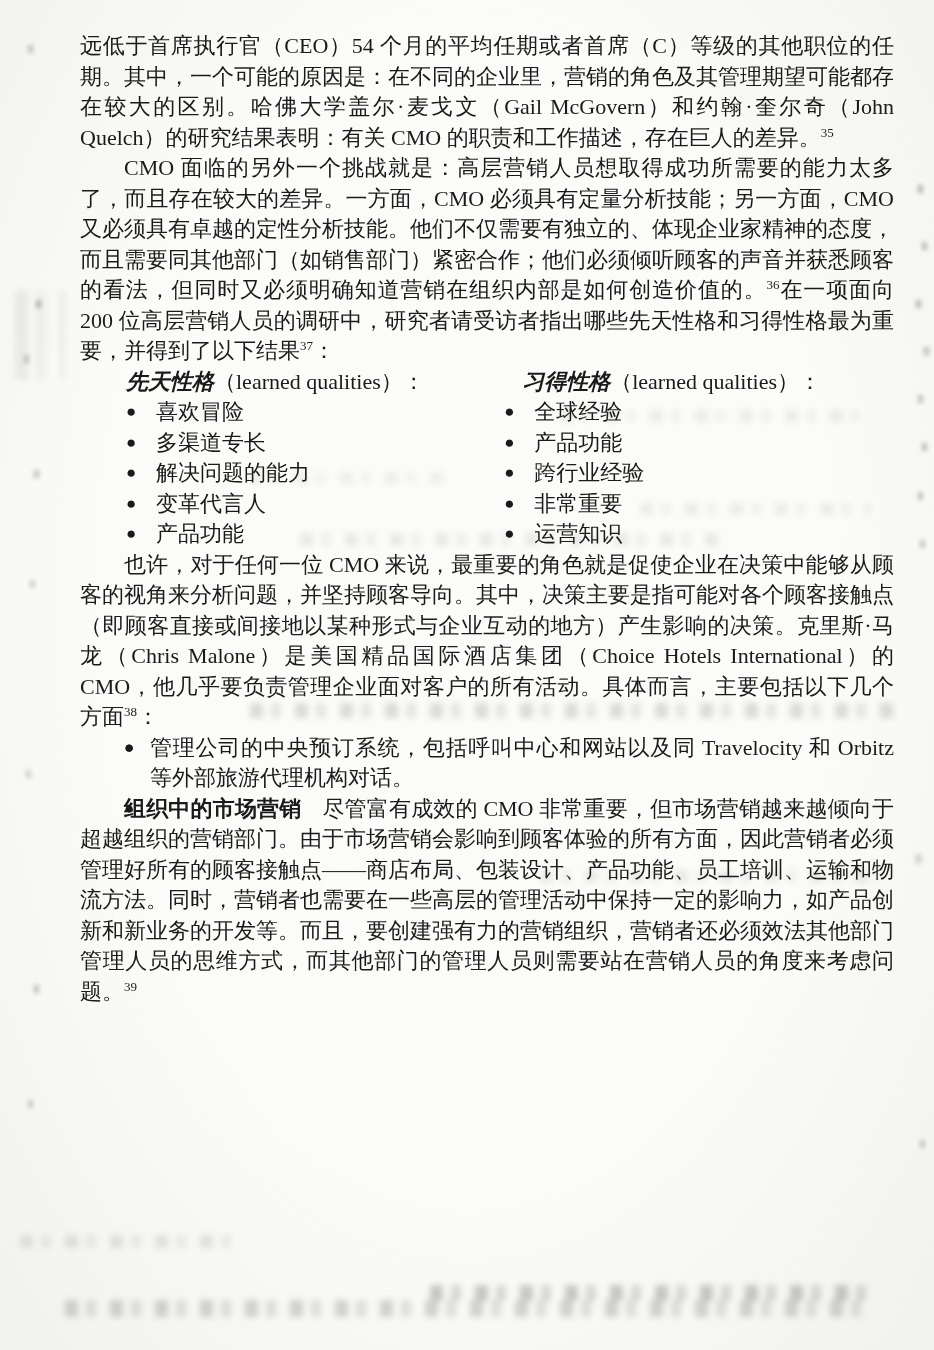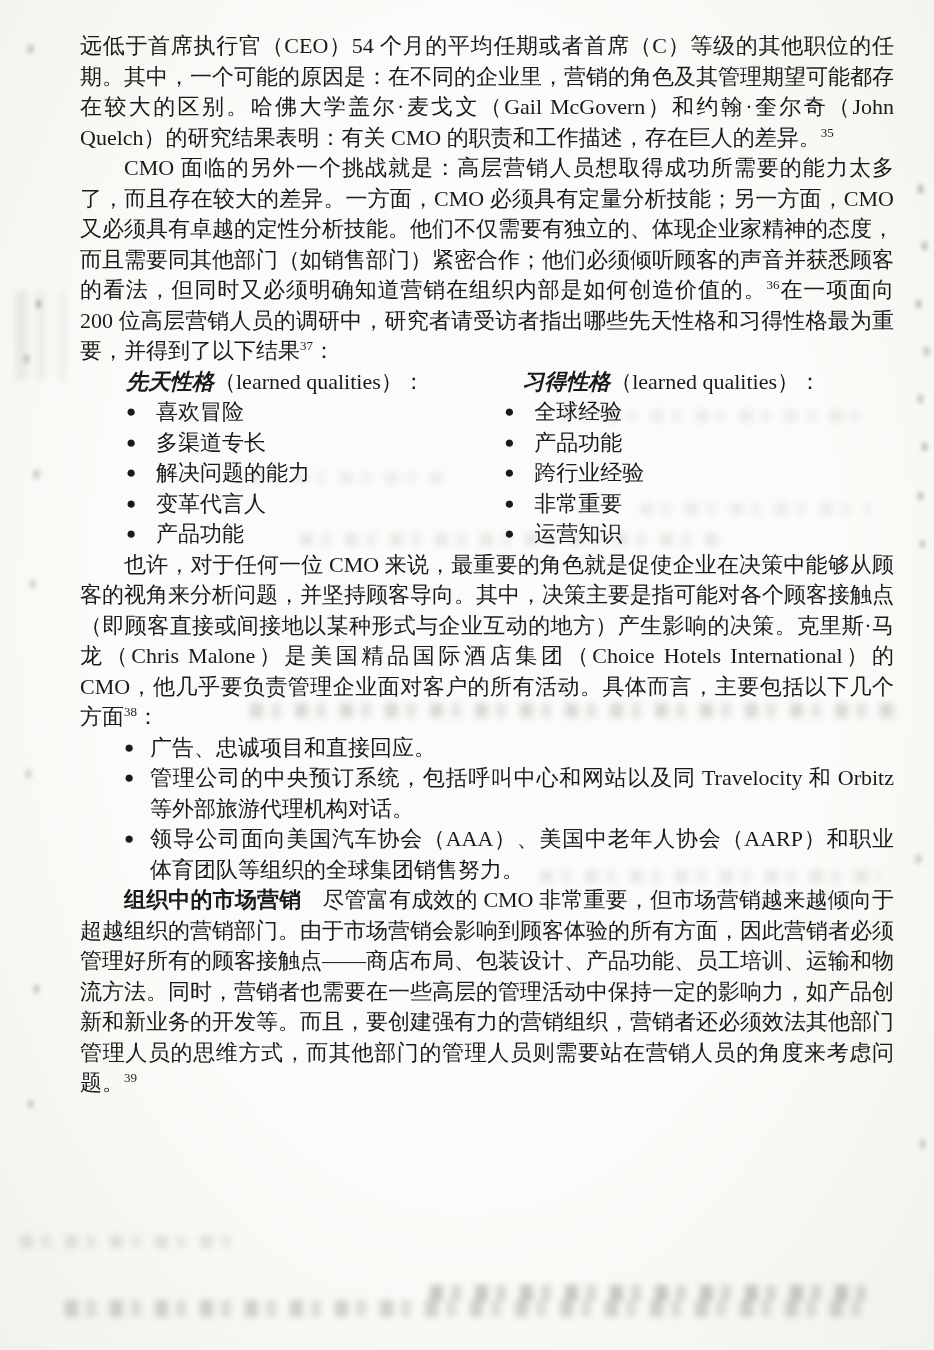"广告、忠诚项目和直接回应。" span { html: <span>广告、忠诚项目和直接回应。</span> -> none }
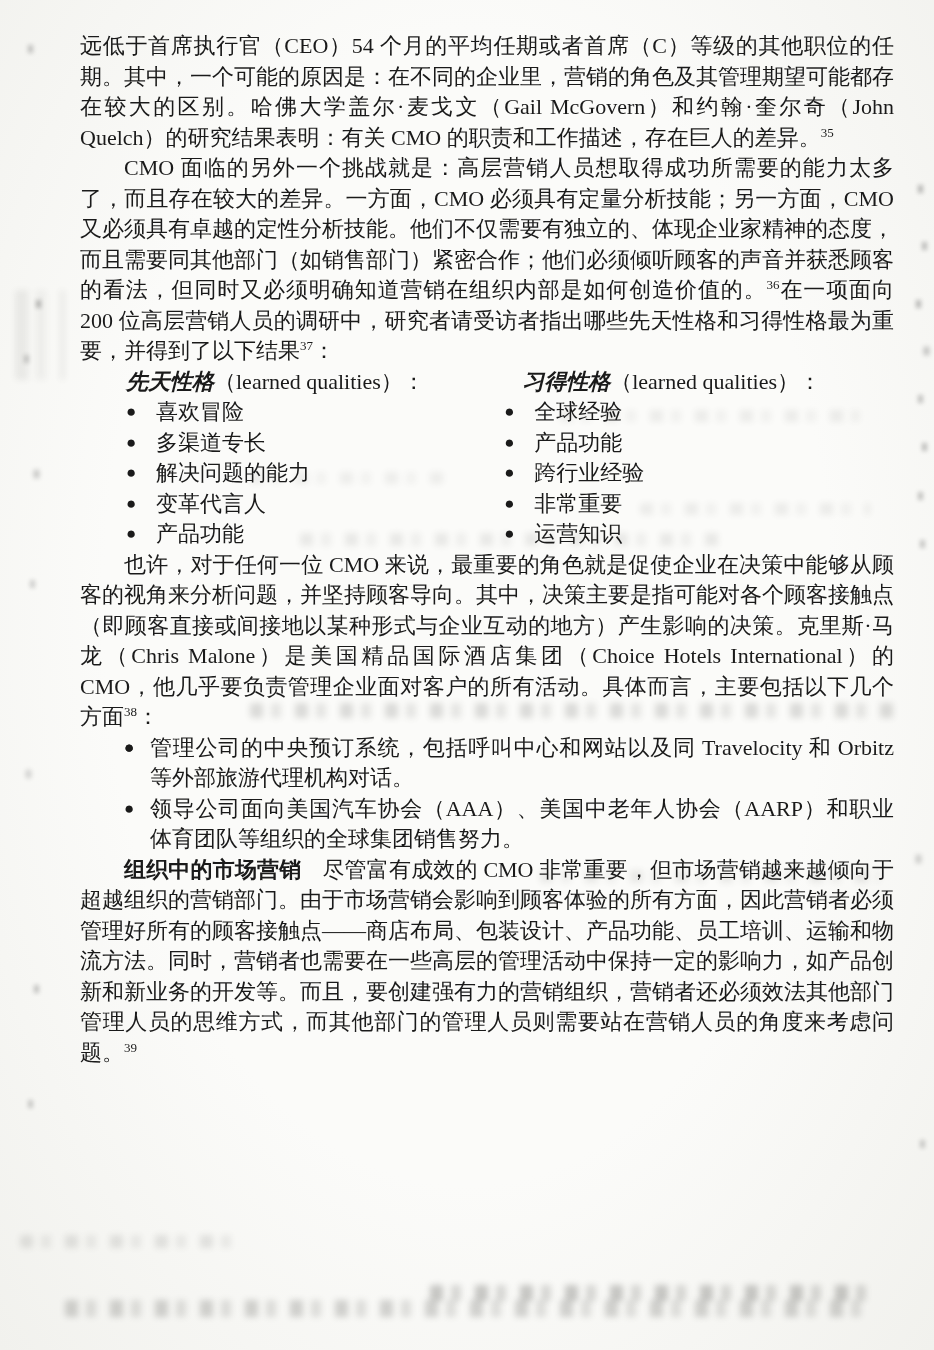"领导公司面向美国汽车协会（AAA）、美国中老年人协会（AARP）和职业体育团队等" span { html: <span>领导公司面向美国汽车协会（AAA）、美国中老年人协会（AARP）和职业体育团队等组织的全球集团销售努力。</span> -> none }
